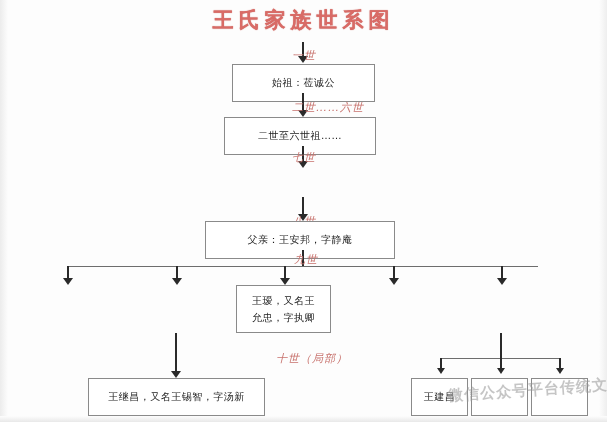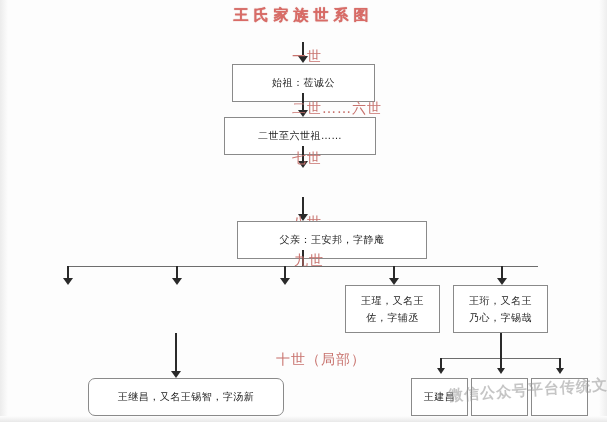"王氏家族世系图" .title { font-size: 15px -> 21px }
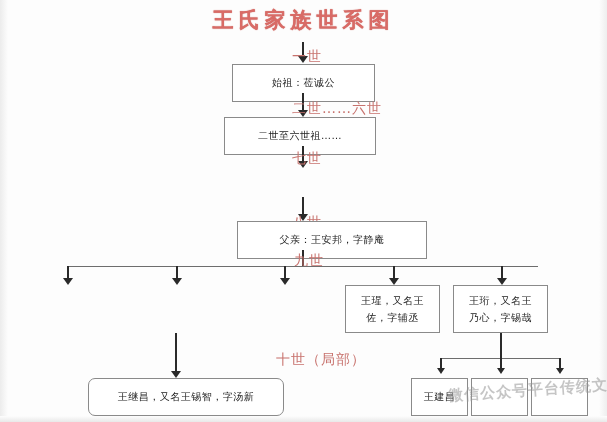"一世" .gen-label { font-size: 14px -> 11px; font-style: none -> italic }
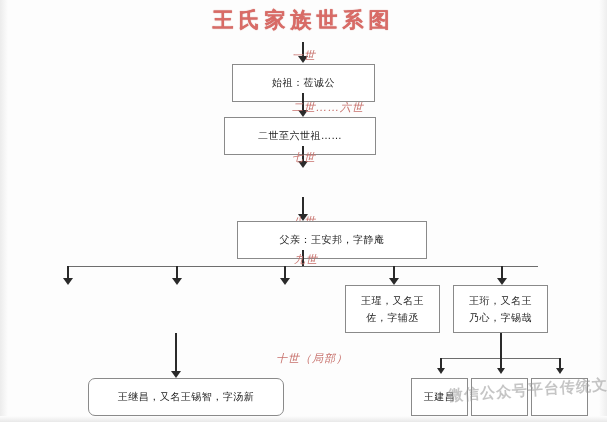"父亲：王安邦，字静庵" div.node { margin-left: 32px -> none }
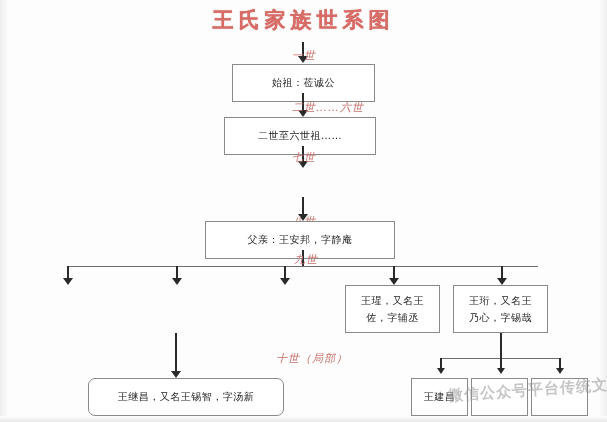"王瑷，又名王" div.node { html: none -> <div> <span> <span>王瑷，又名王</span><br> <span>允忠，字执卿</span> </span> </div> }
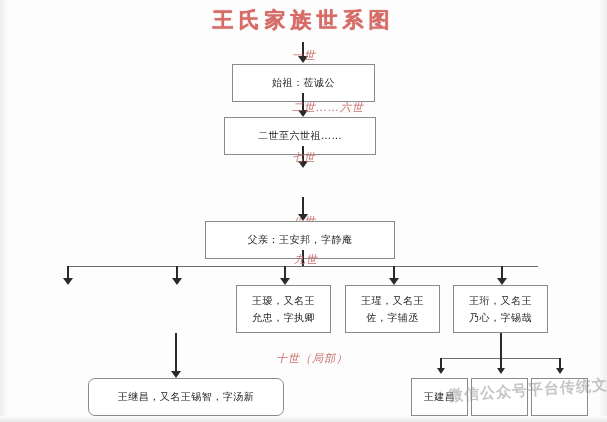"王瑆，又名王" div.node { html: <div> <span> <span>王瑆，又名王</span><br> <span>佐，字辅丞</span> </span> </div> -> none }
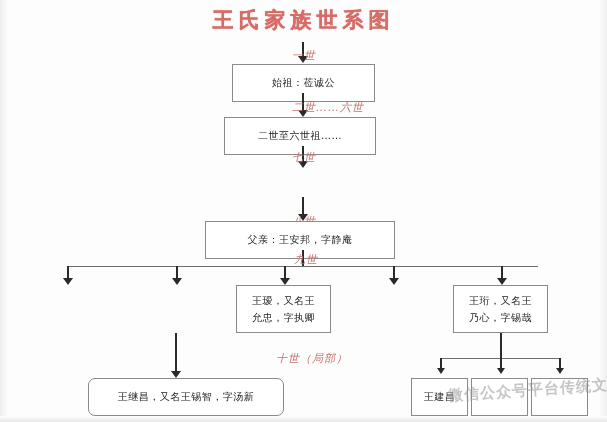"王珩，又名王" div.node { html: <div> <span> <span>王珩，又名王</span><br> <span>乃心，字锡哉</span> </span> </div> -> none }
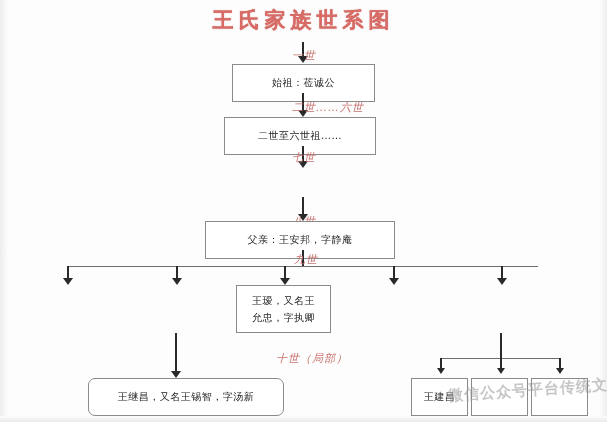"王继昌，又名王锡智，字汤新" div.node { border-radius: 7px -> none; width: 196px -> 177px }
